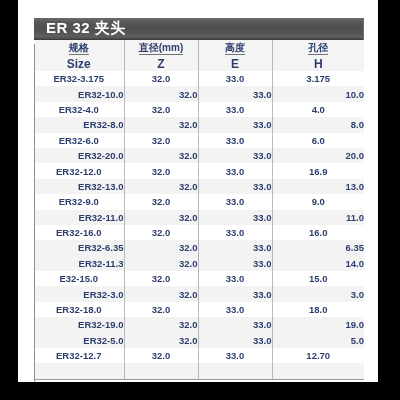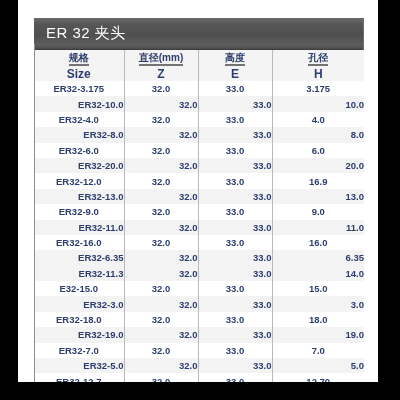"ER 32 夹头" .title-bar { font-weight: normal -> bold; height: 32px -> 22px }
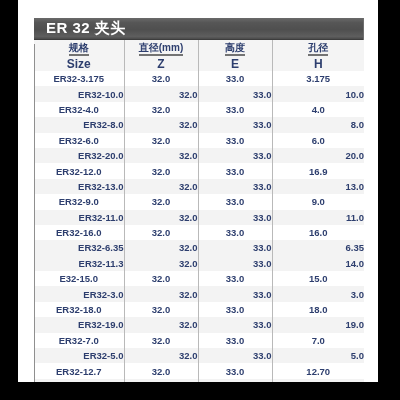"规格" tr.head-cn th span.u { border-bottom: 6px solid #737373 -> 1px solid #737373 }
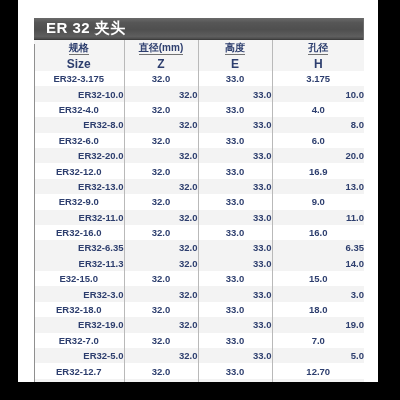"ER32-7.0" tr.odd { html: <tr> <td>ER32-7.0</td> <td>32.0</td> <td>33.0</td> <td>7.0</td> </tr> -> none }
